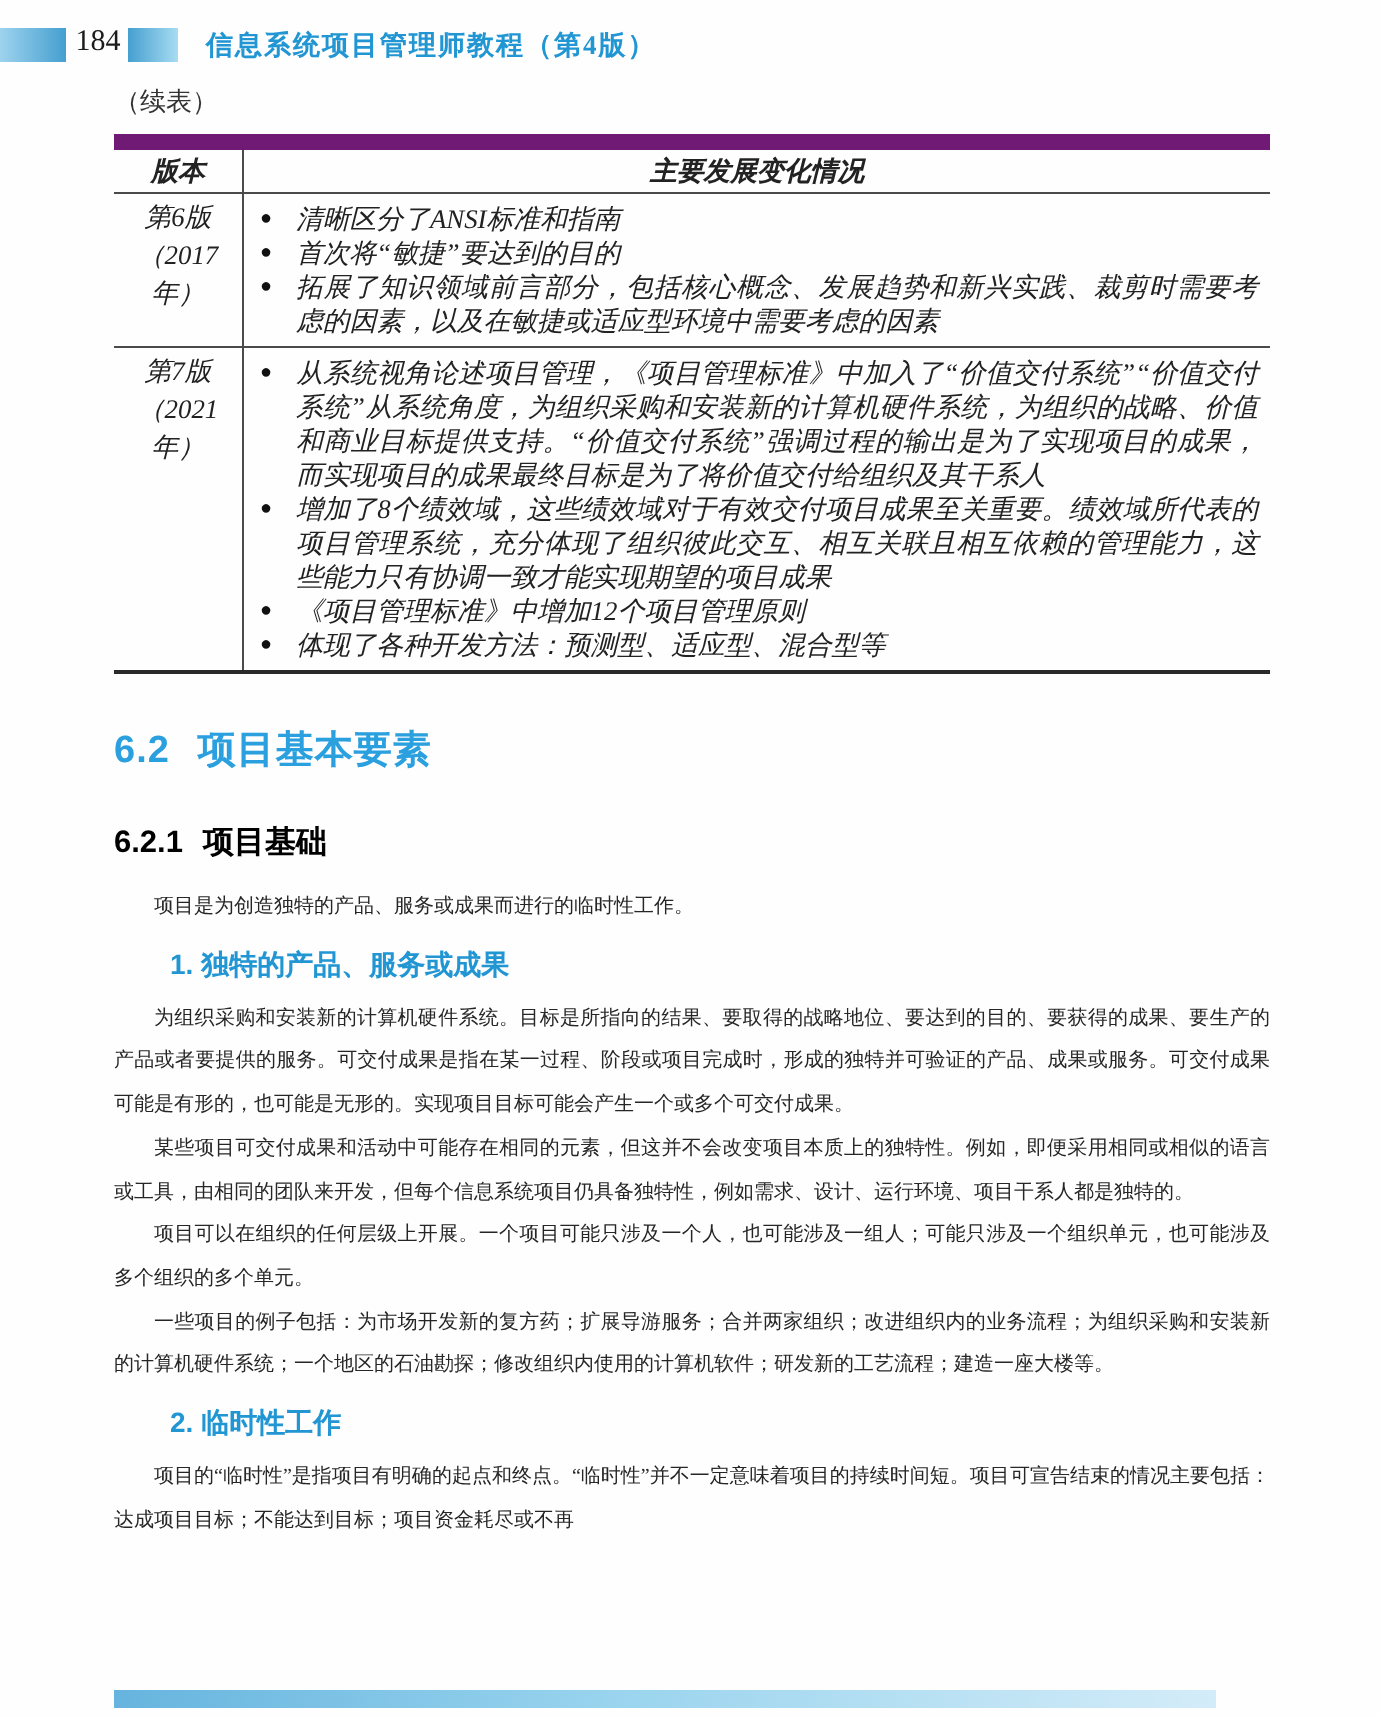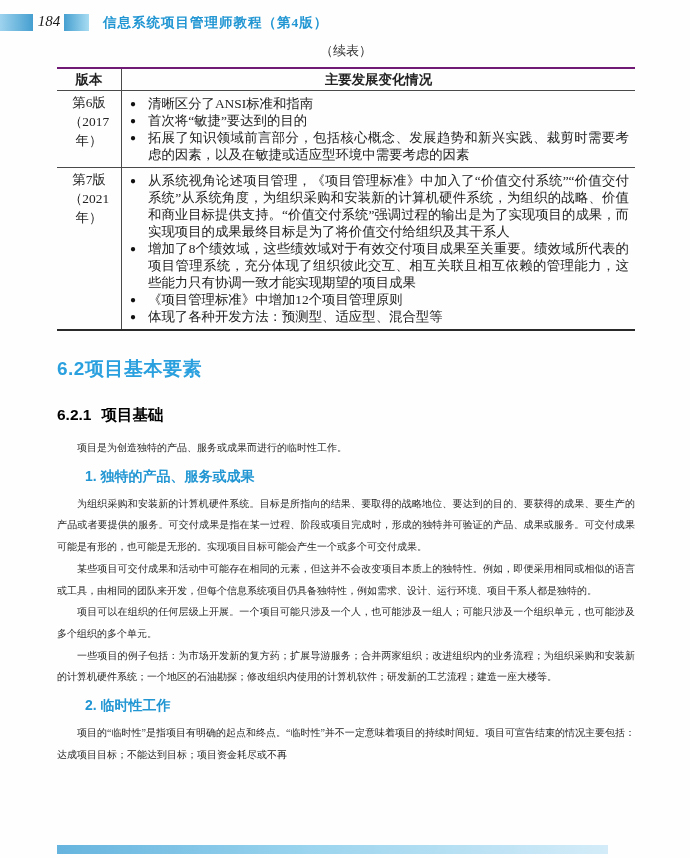"184" .hdr-pagenum { font-style: italic -> none }
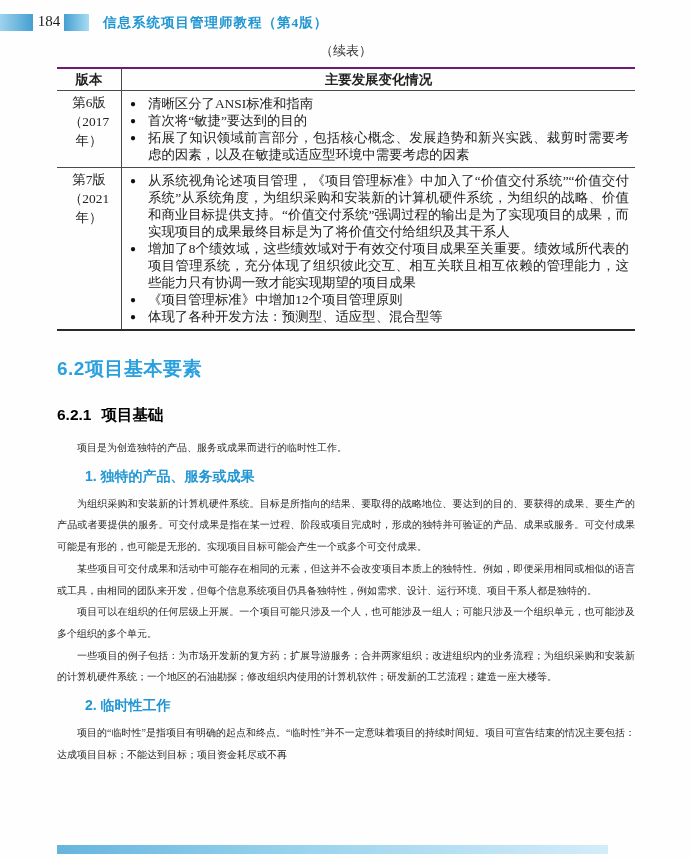"（续表）" .continued-label { text-align: center -> left }
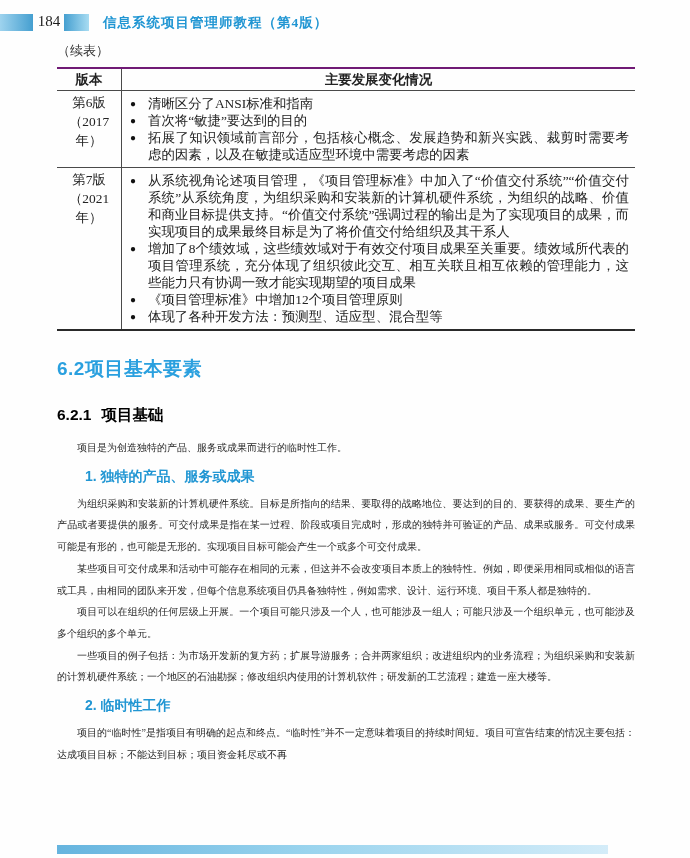"版本" .vtable { border-top: 2px solid #701a75 -> 8px solid #701a75; font-style: none -> italic }
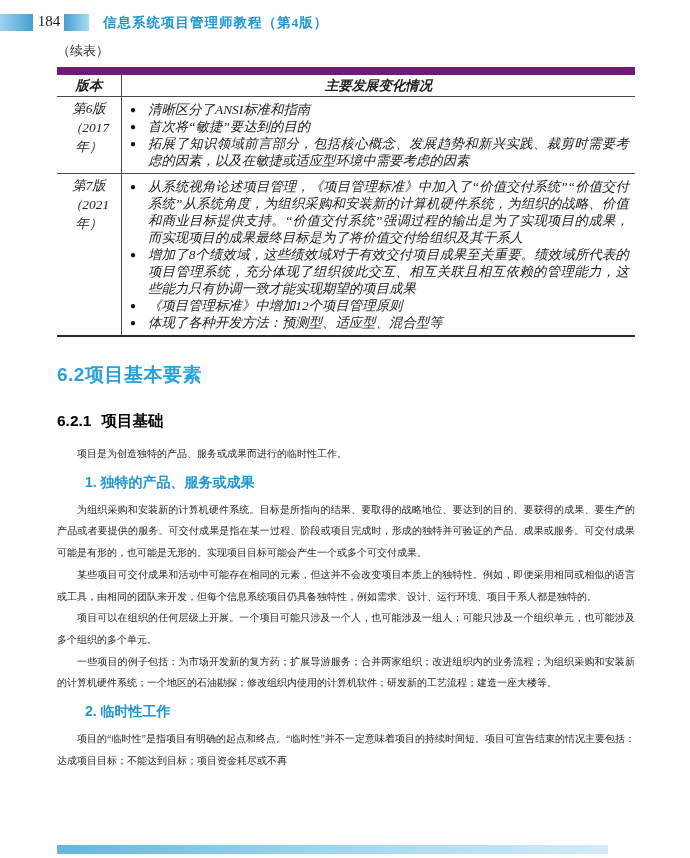"6.2" .sec-h1 .sec-no { margin-right: none -> 14px }
